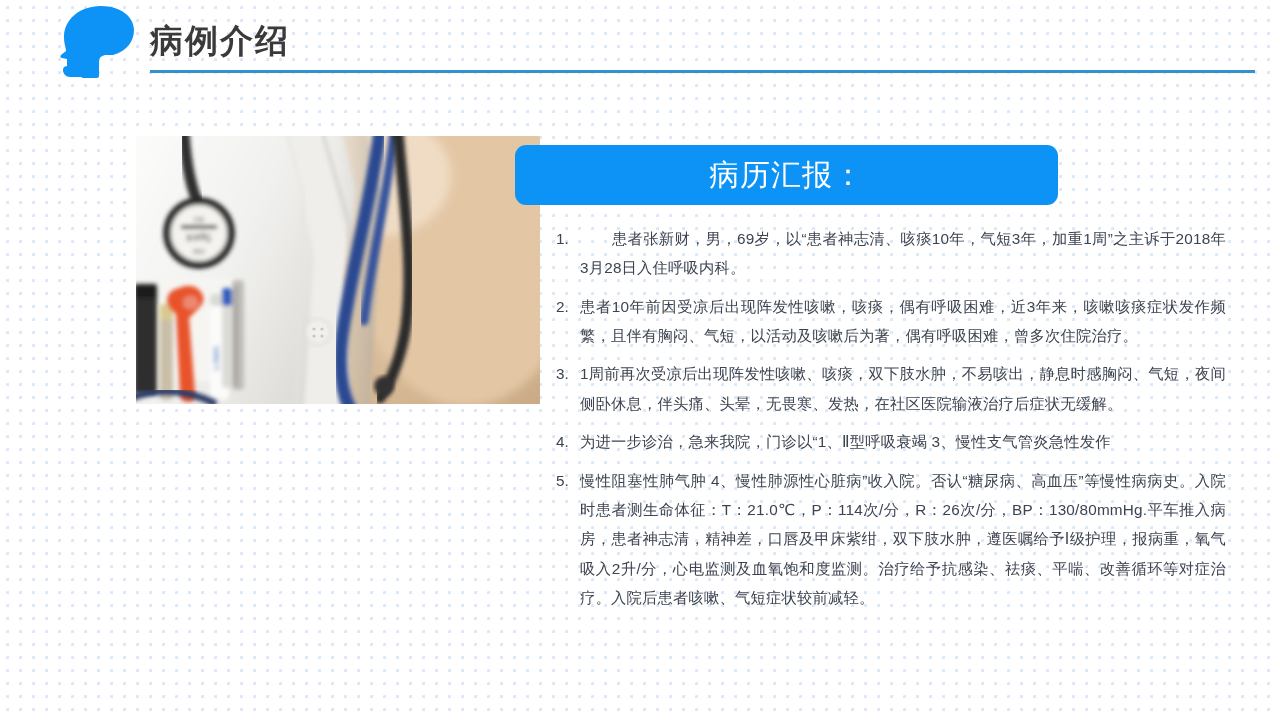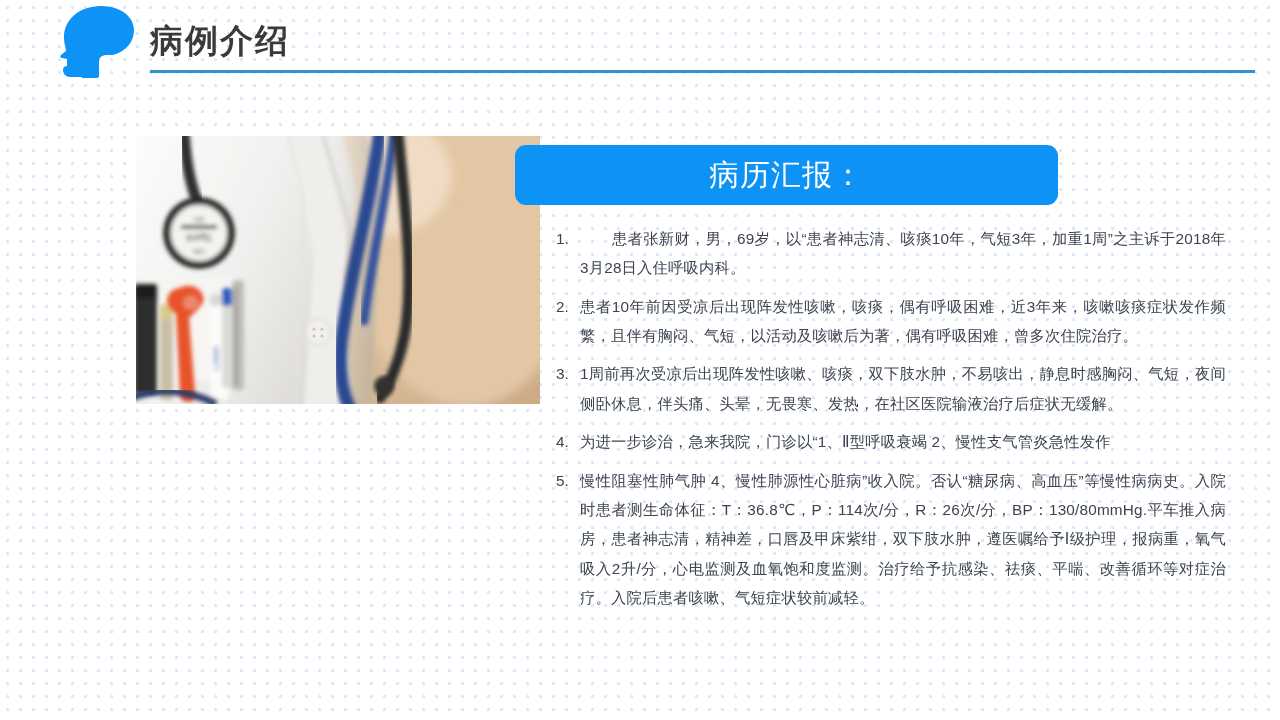"为进一步诊治，急来我院，门诊以“1、Ⅱ型呼吸衰竭 2、慢性支气管炎急性发作" span.case-text { text: 2 -> 3 }
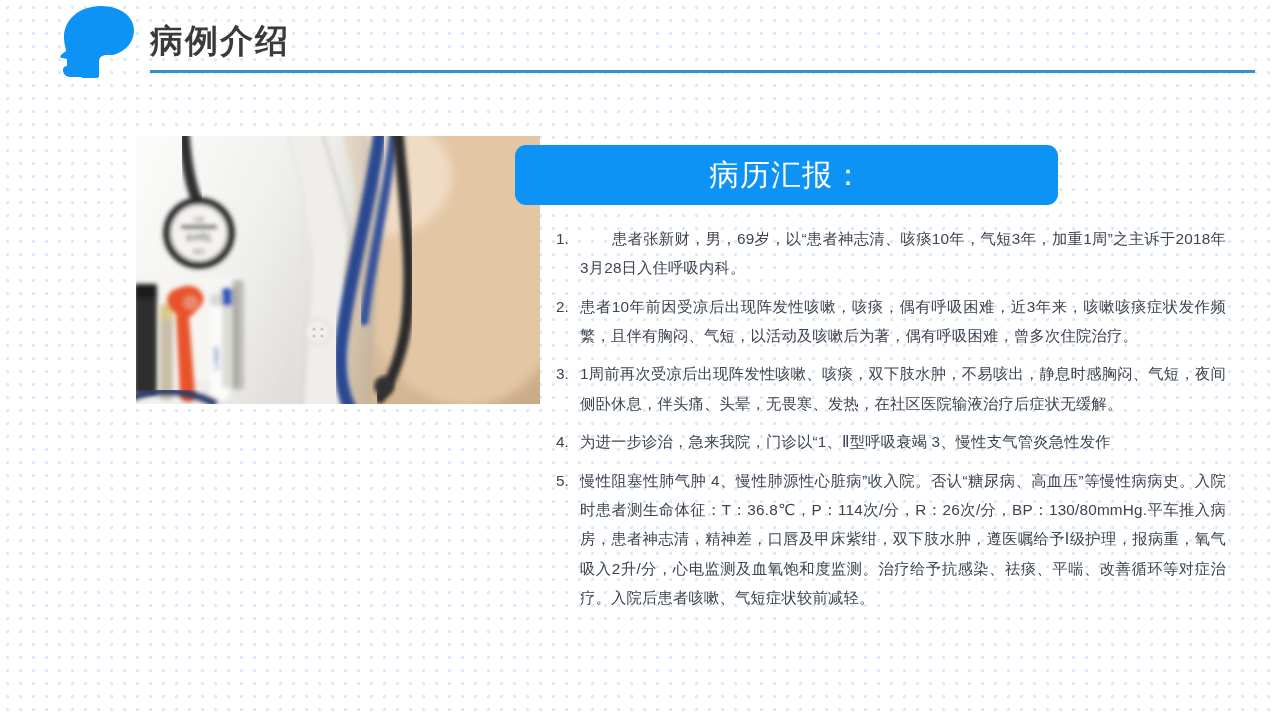"慢性阻塞性肺气肿" span.case-text { text: 36.8 -> 21.0 }
